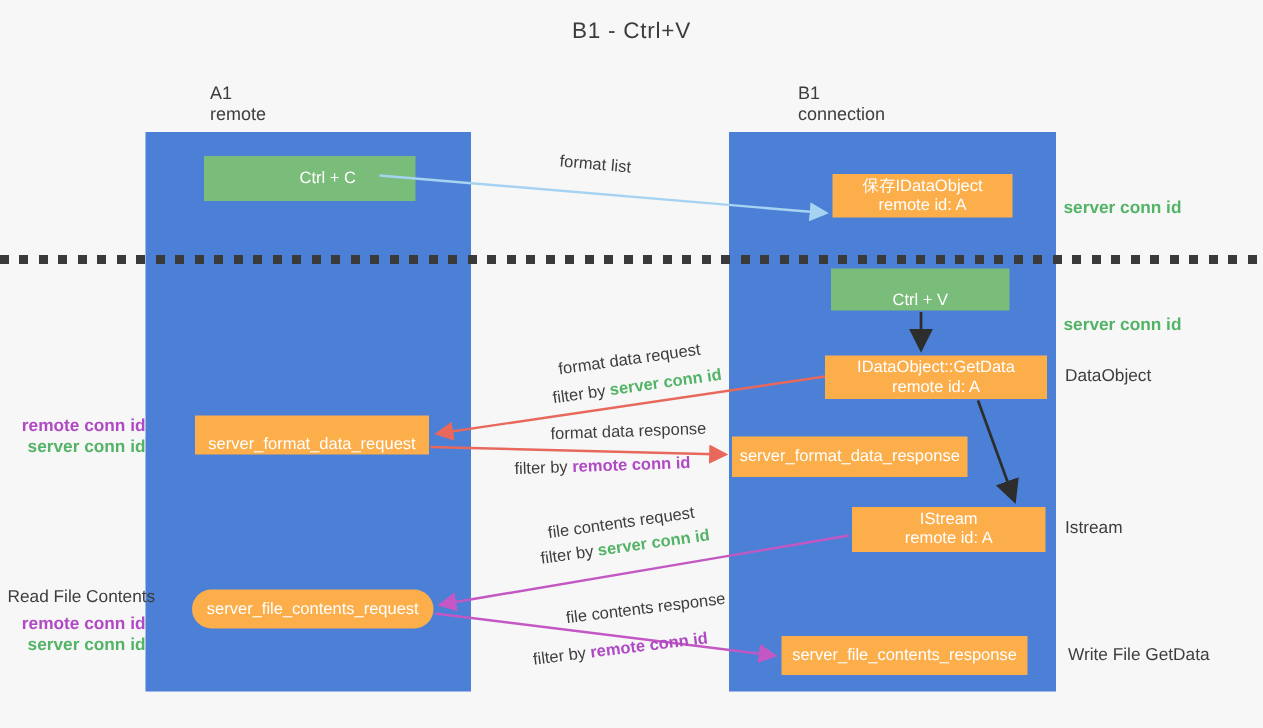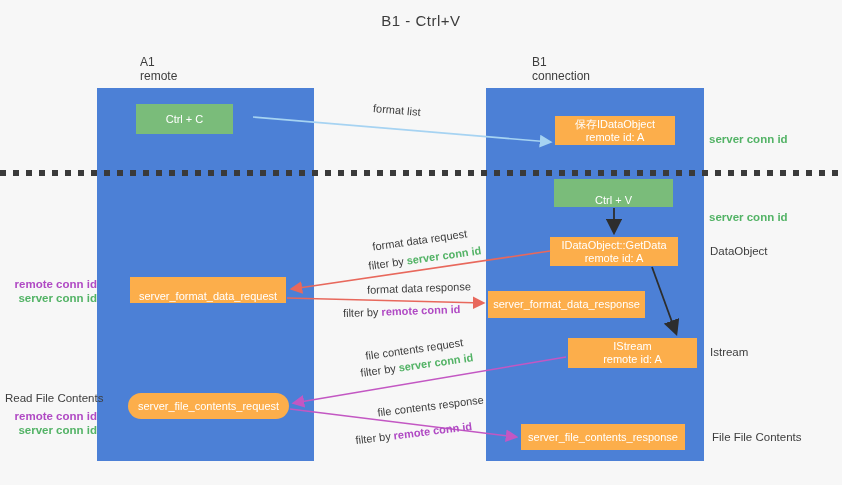"Ctrl + C" div.abs { padding-left: none -> 24px; width: 97px -> 117px }
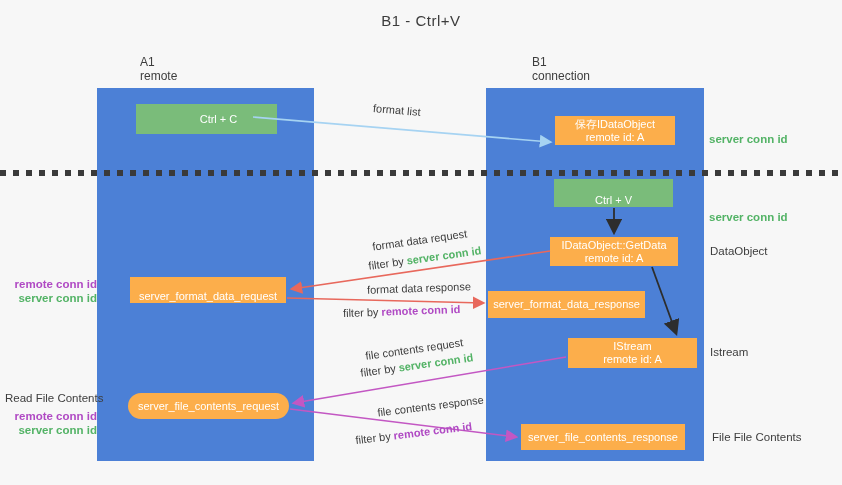"IDataObject::GetData" div.abs { width: 128px -> 148px }
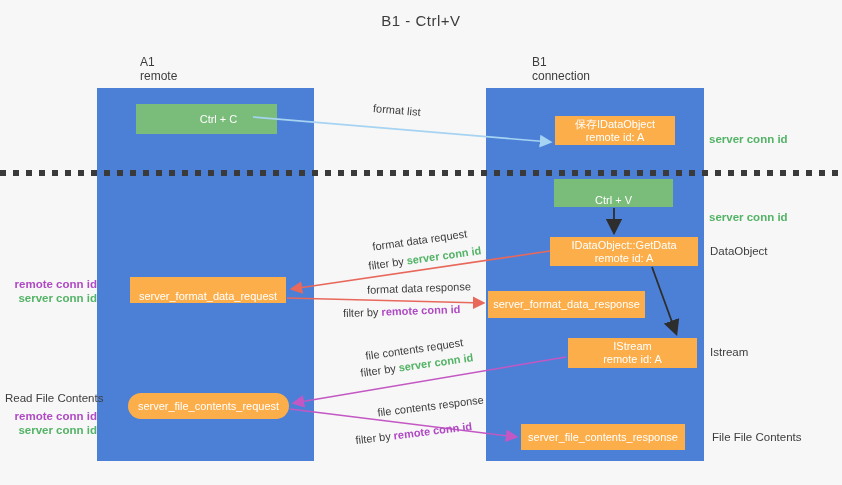"File File Contents" div.abs { text: File File Contents -> Write File GetData }
